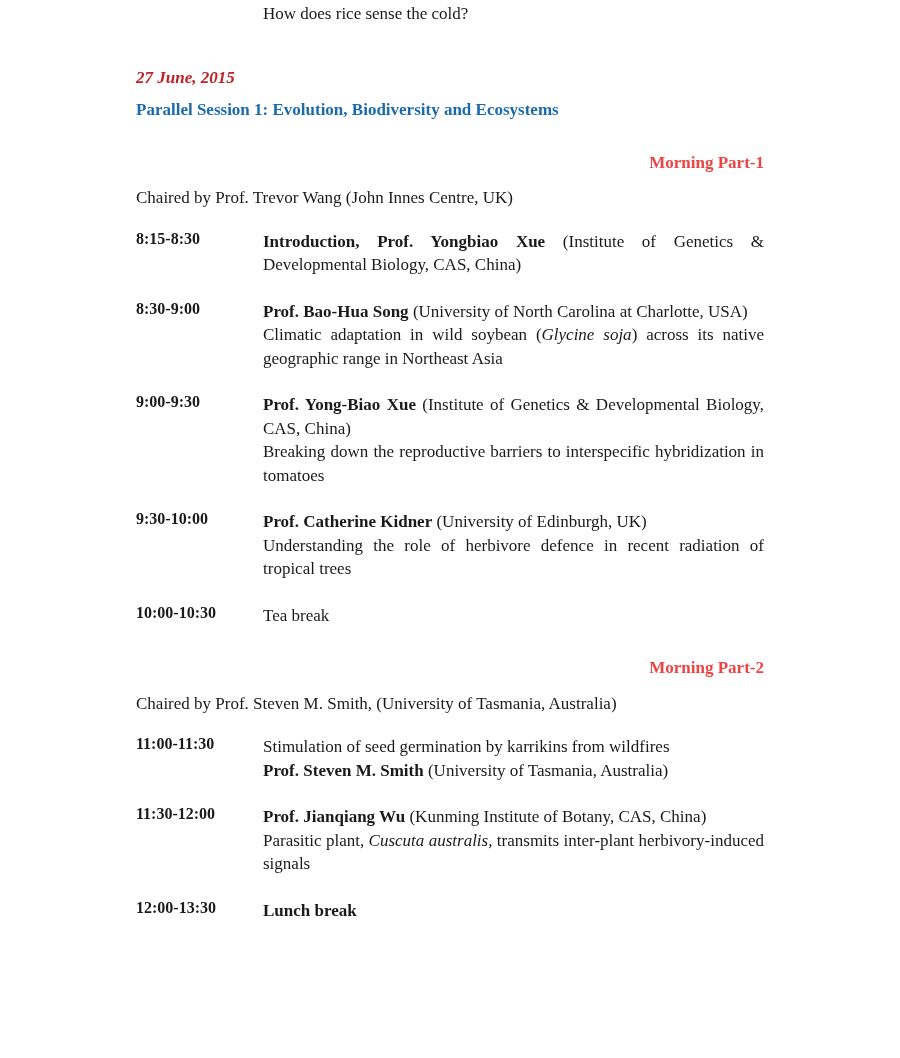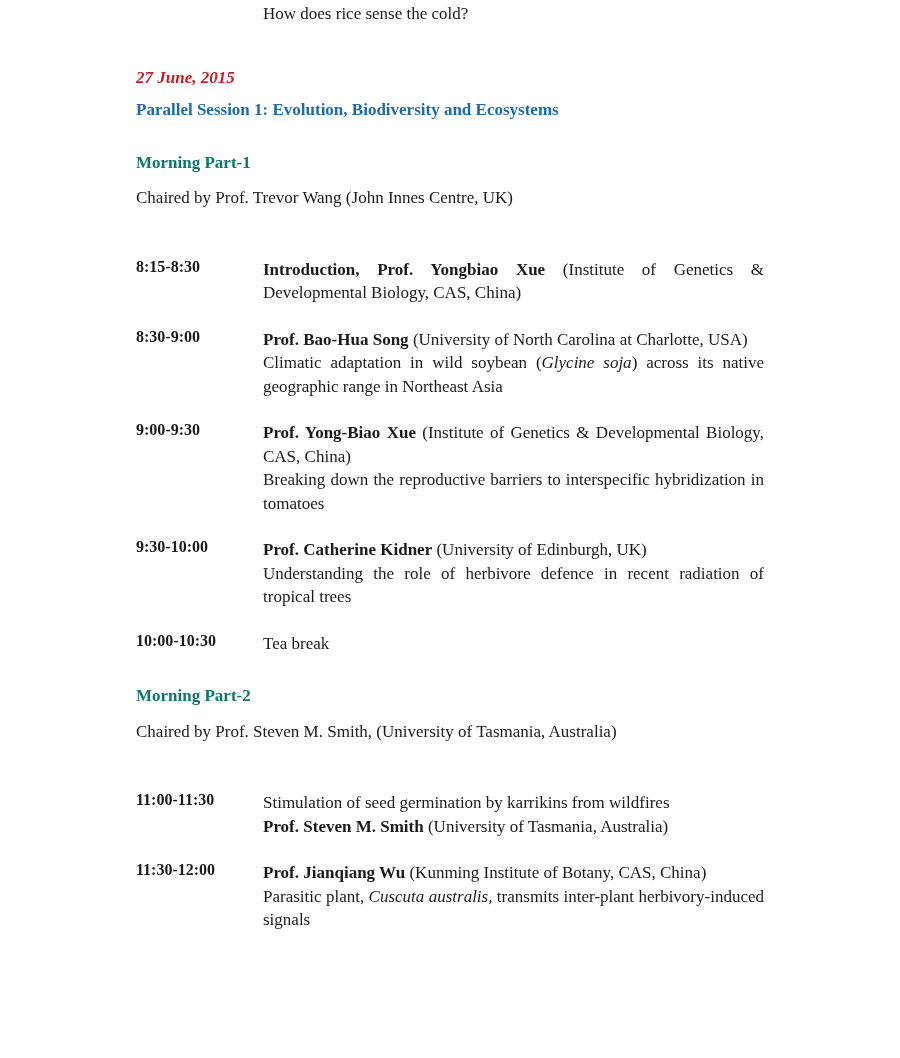"Morning Part-1" .section-title { color: #0f766e -> #ef4444; text-align: none -> right }
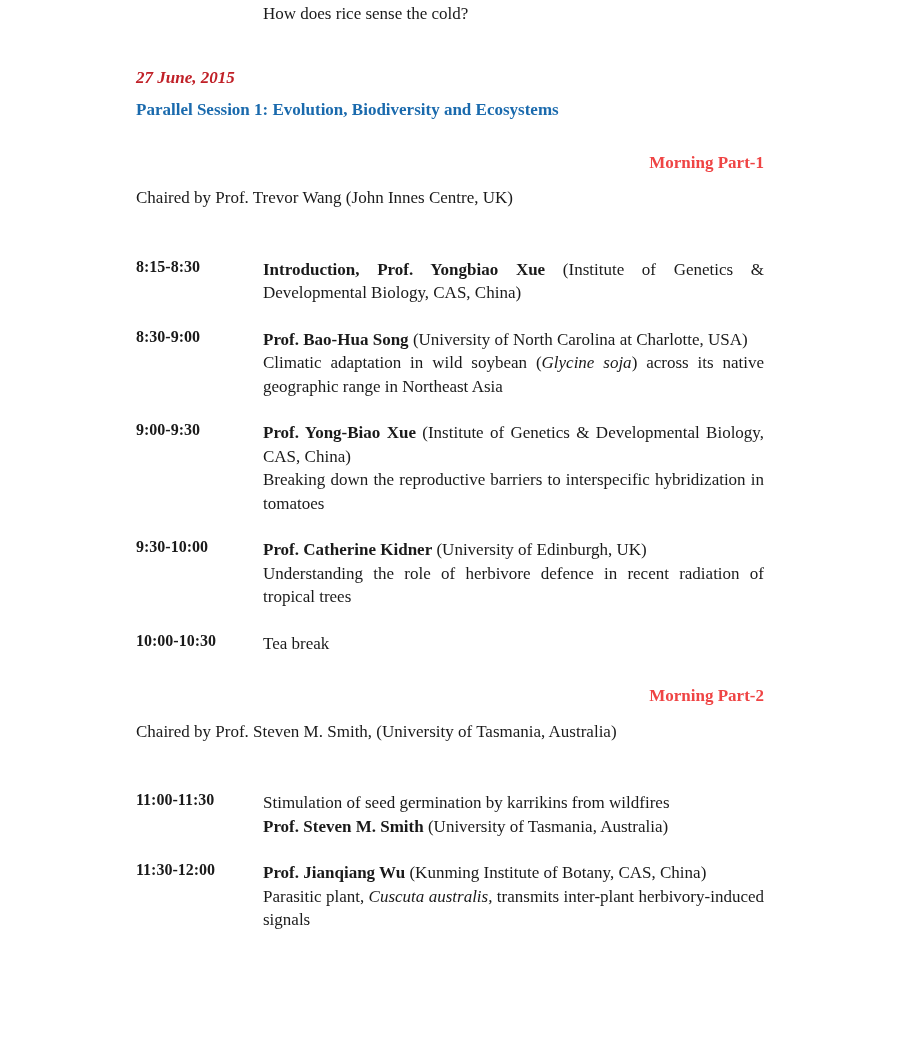"8:15-8:30" .entries { margin-top: 48px -> 20px }
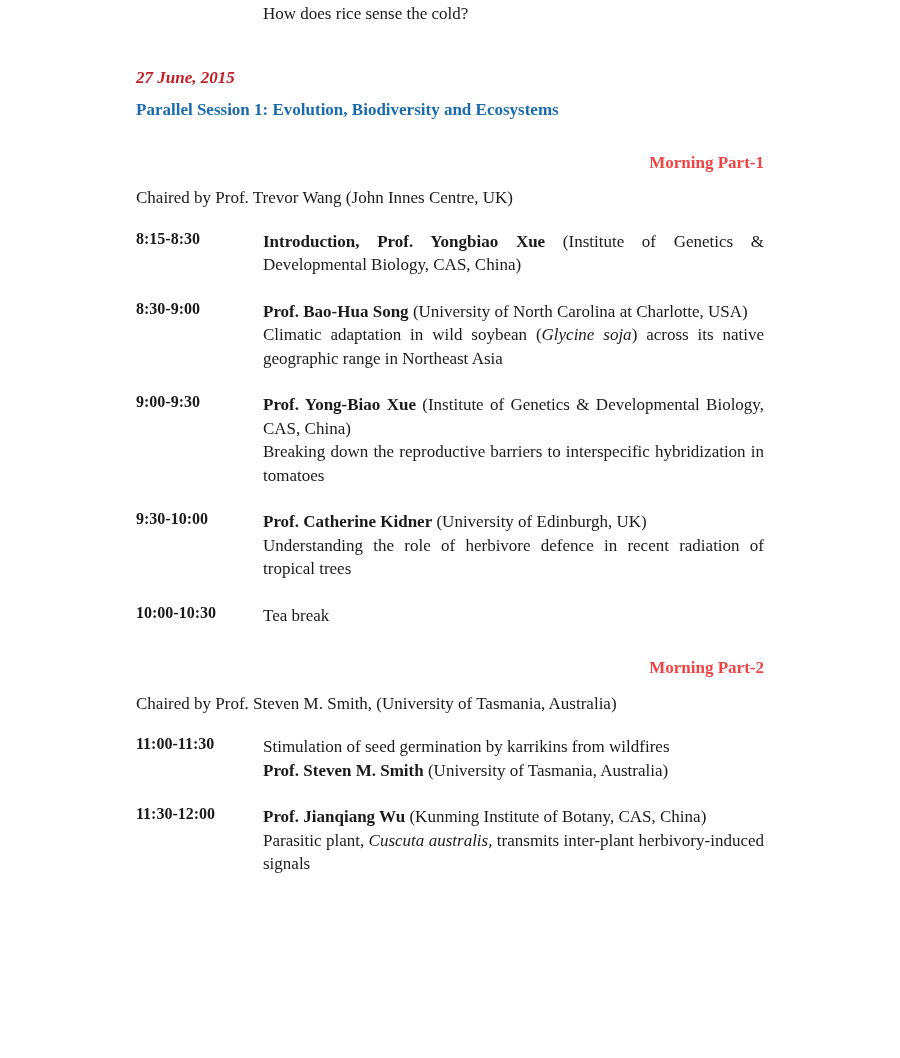"12:00-13:30" div.entry { html: none -> <div> <div>12:00-13:30</div> <div> <p><span>Lunch break</span></p> </div> </div> }
